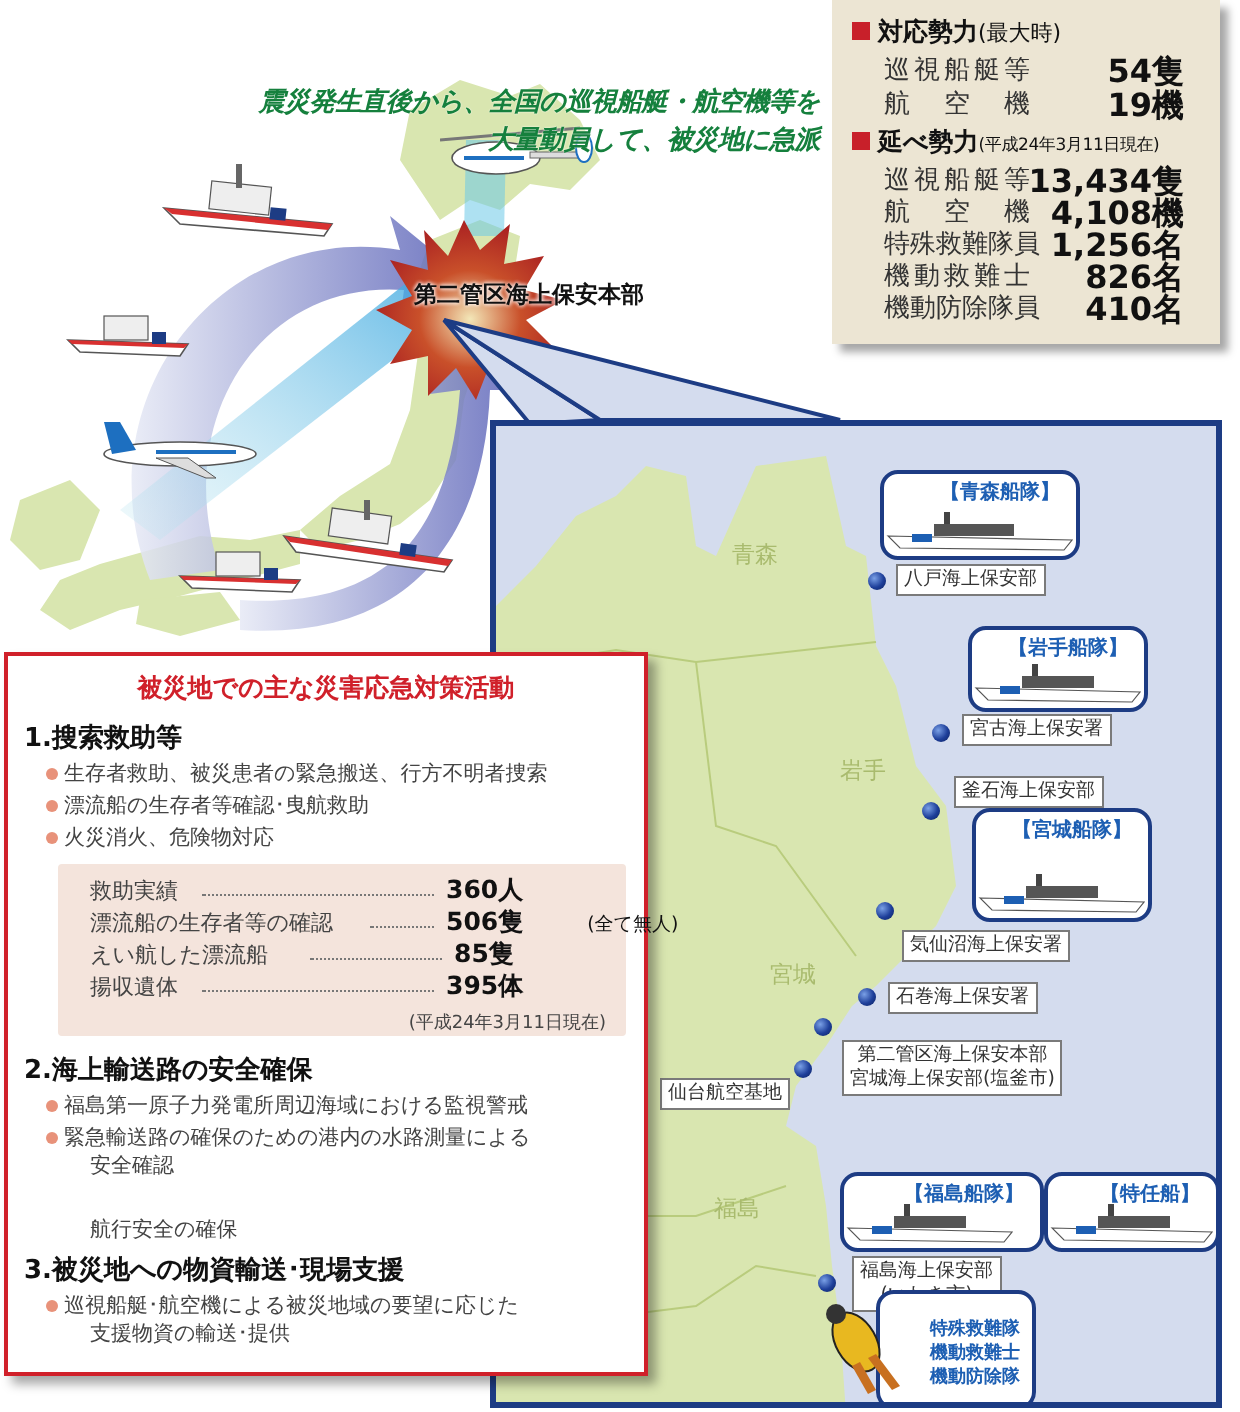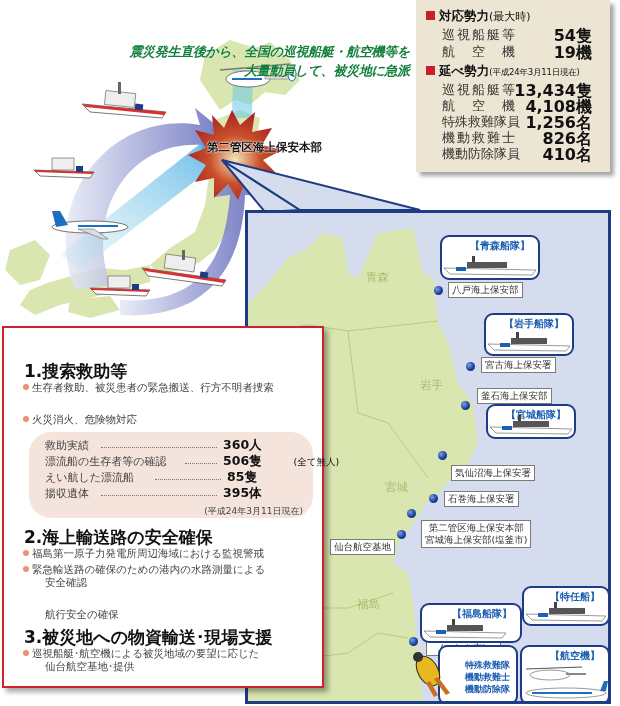"被災地での主な災害応急対策活動" div.title { html: none -> <div>被災地での主な災害応急対策活動</div> }
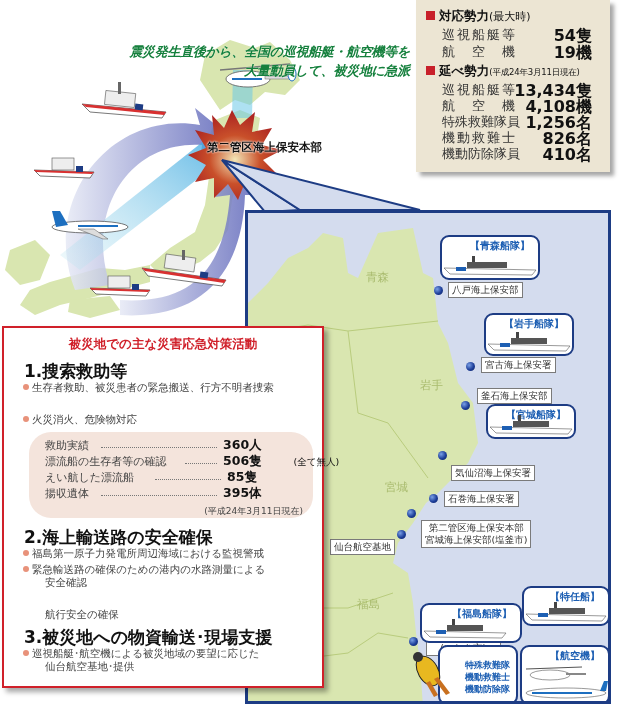"1.搜索救助等" .act .h { font-size: 17px -> 13px; left: 20px -> 8px }
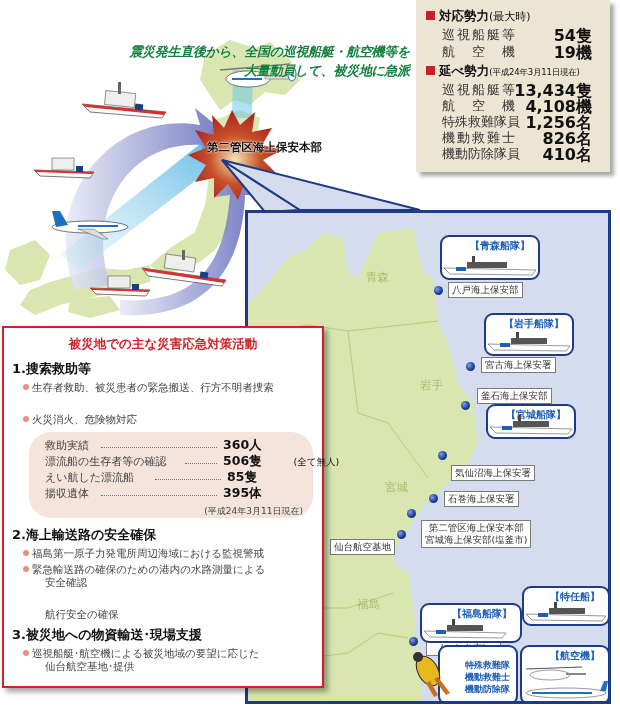"漂流船の生存者等確認･曳航救助" div.b { html: none -> <div>漂流船の生存者等確認･曳航救助</div> }
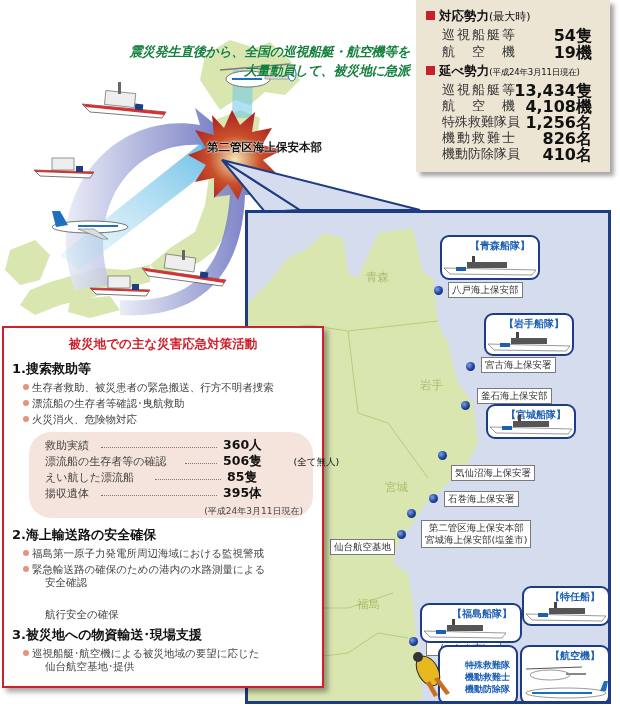"【宮城船隊】" div.fleet { height: 35px -> 57px }
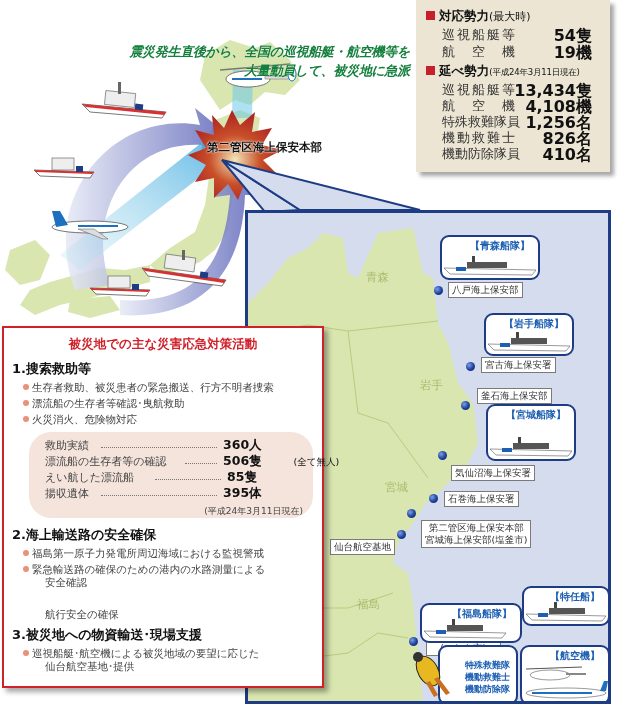"救助実績" .resbox { border-radius: 22px -> 2px }
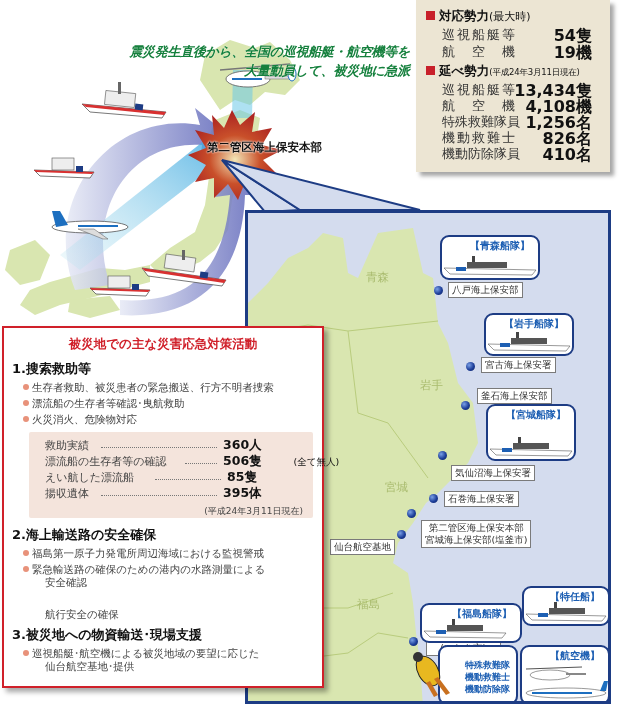"【福島船隊】" div.fleet { top: 390px -> 373px }
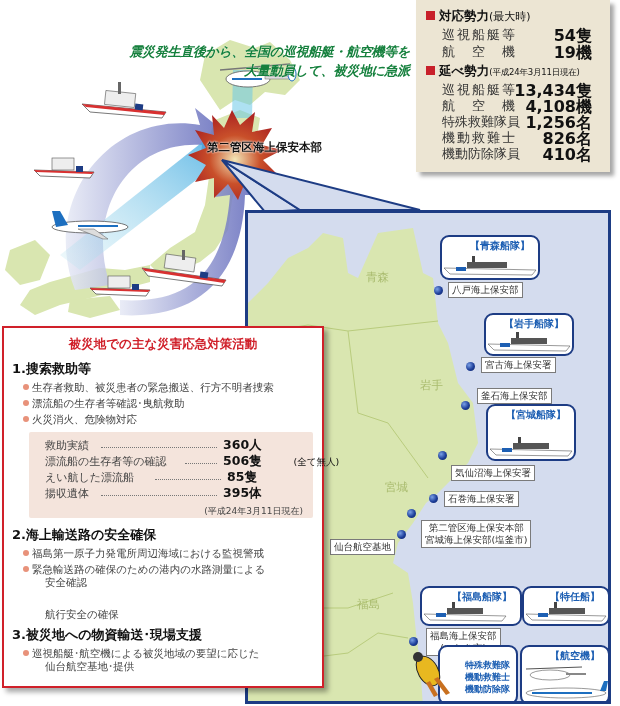"【航空機】" div.fleet { html: <div> <span>【航空機】</span> <svg> <line></line> <ellipse></ellipse> <rect></rect> <ellipse></ellipse> <rect></rect> <path></path> </svg> </div> -> none }
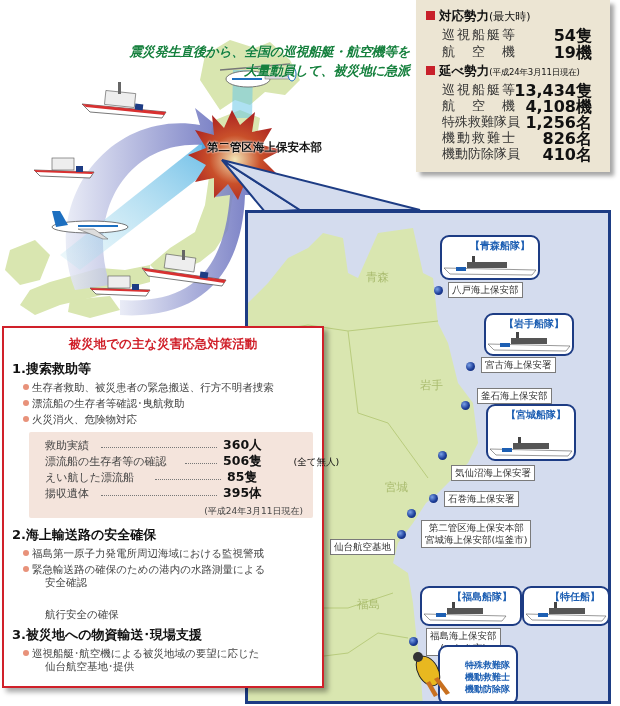"仙台航空基地･提供" div.cont { text: 仙台航空基地 -> 支援物資の輸送 }
